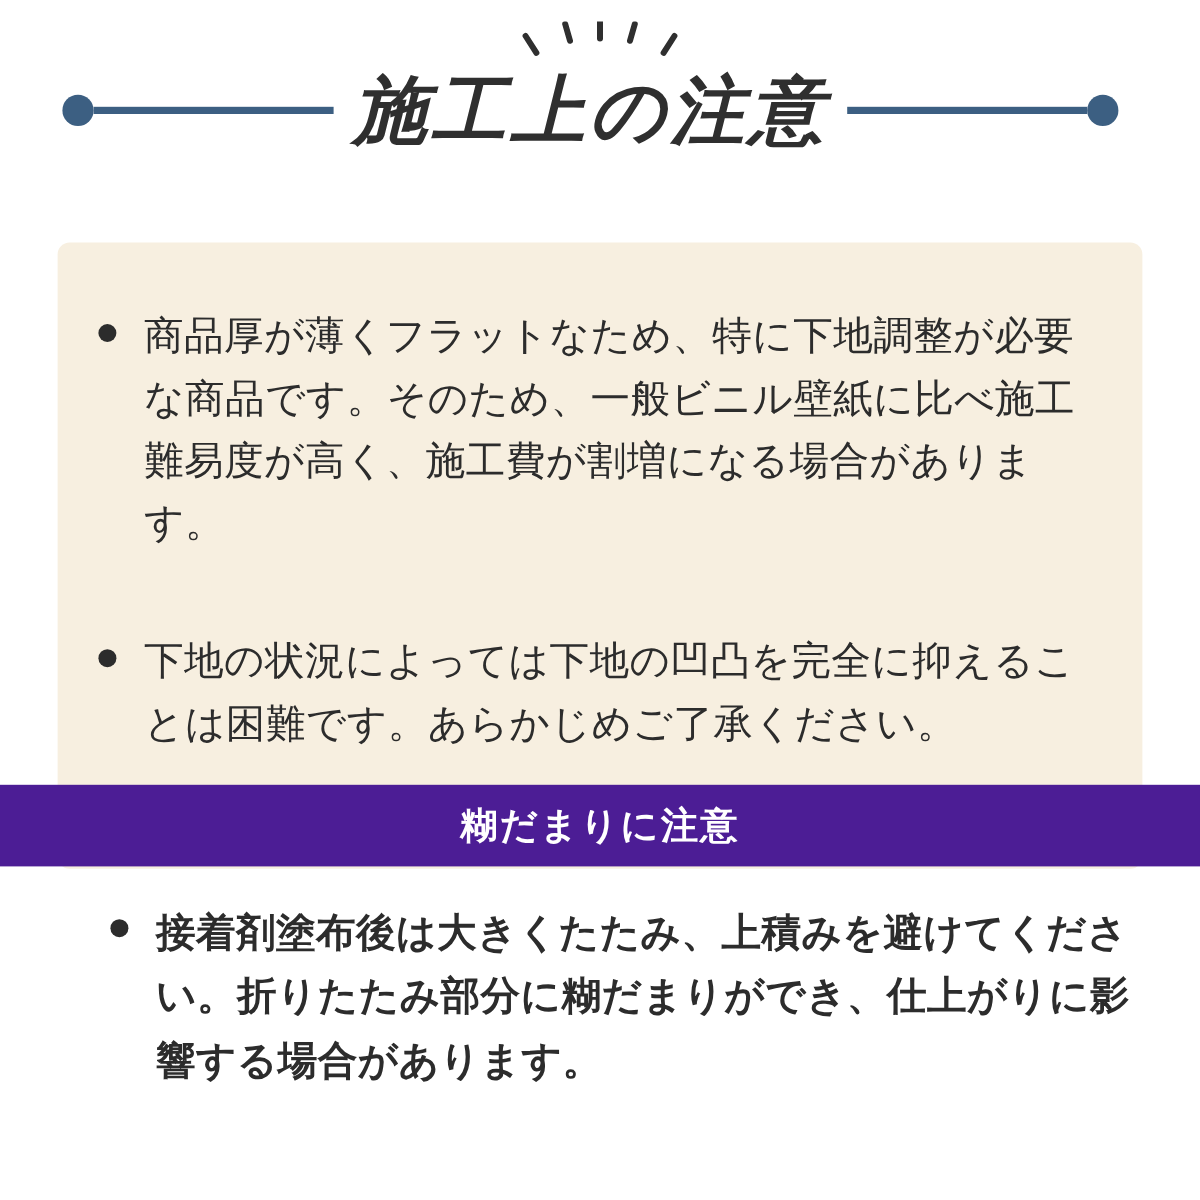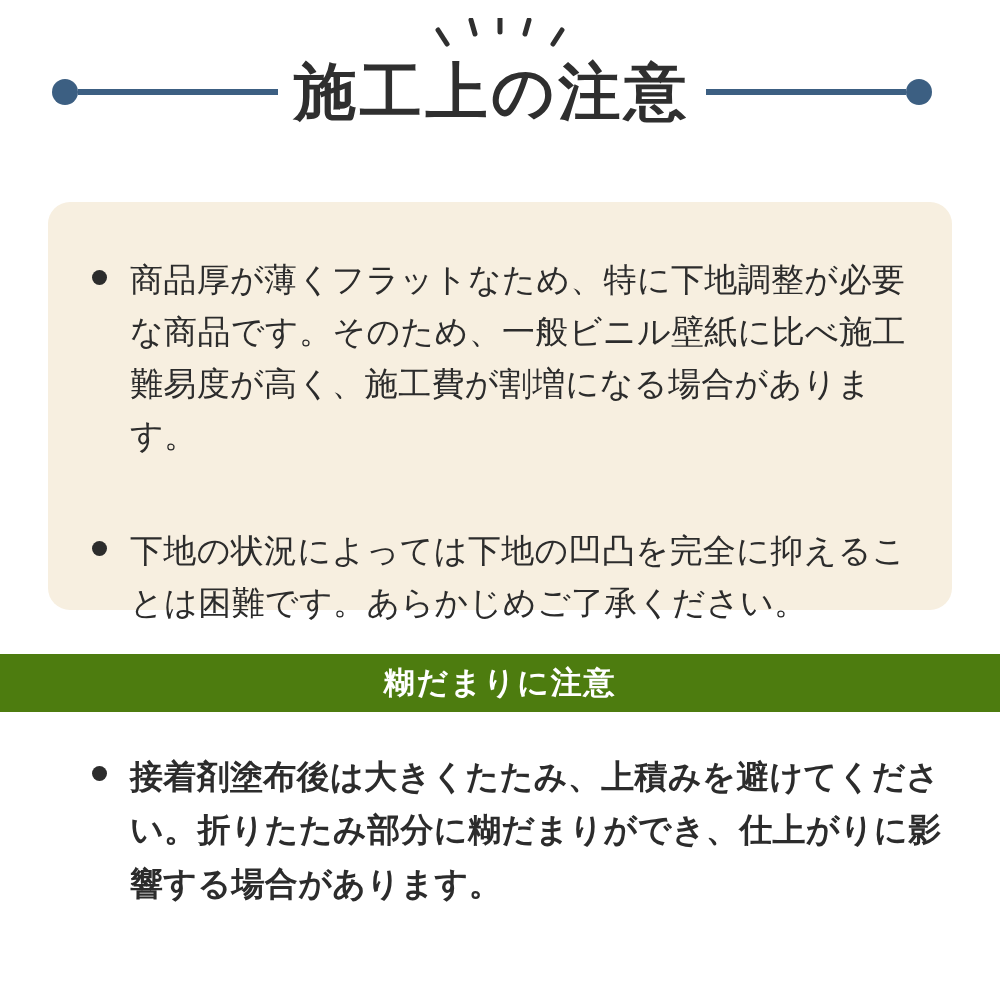"施工上の注意" .title-row { font-style: none -> italic }
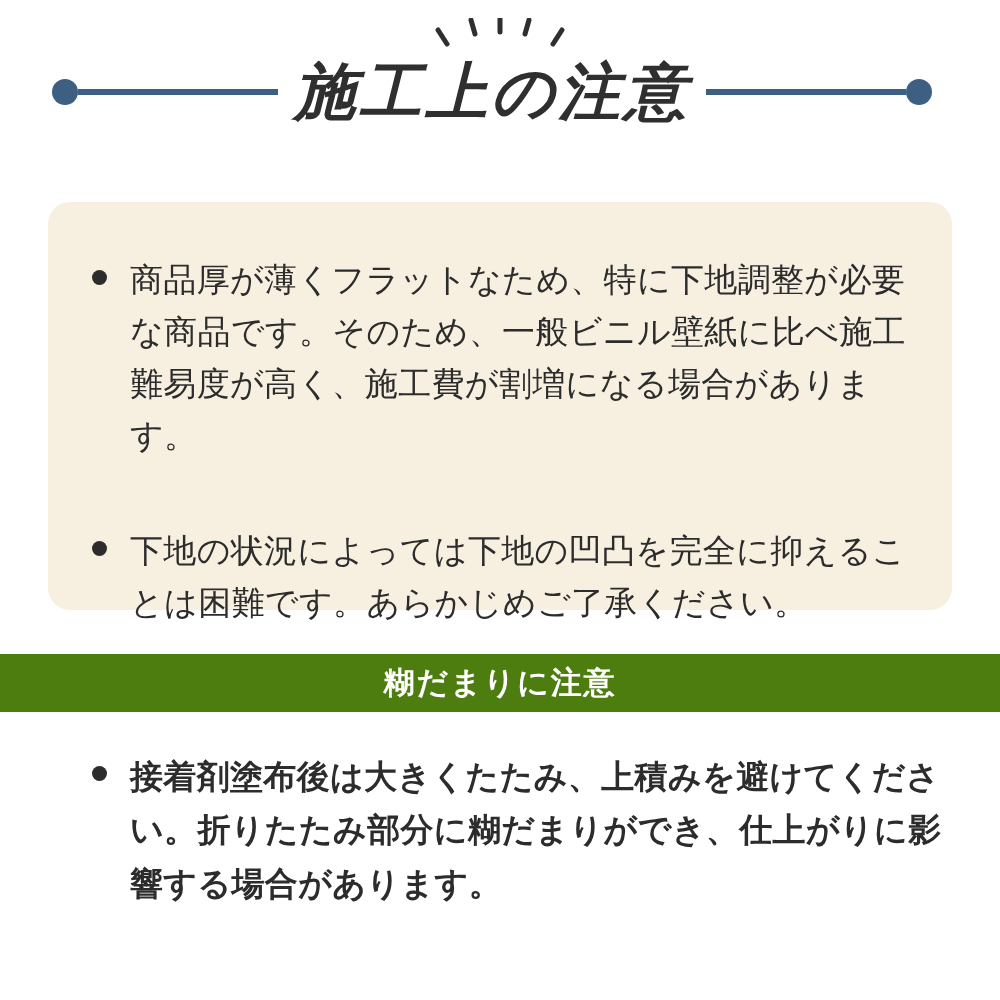"商品厚が薄くフラットなため、特に下地調整が必要な商品です。そのため、一般ビニル壁" .note-card { border-radius: 22px -> 10px; height: 408px -> 522px; padding: 52px 40px 40px 34px -> 52px 40px 40px 24px }
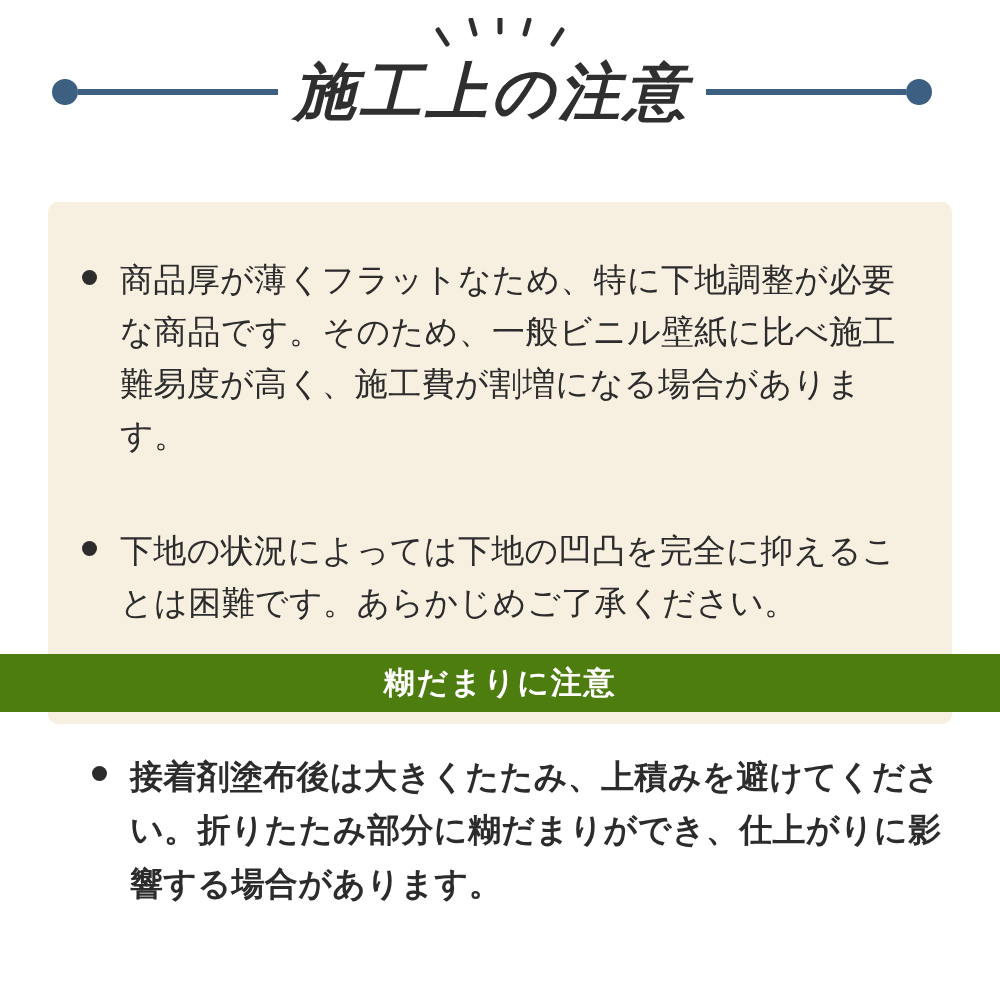"糊だまりに注意" .section-banner { background: #4d7c0f -> #4c1d95; height: 58px -> 68px }
